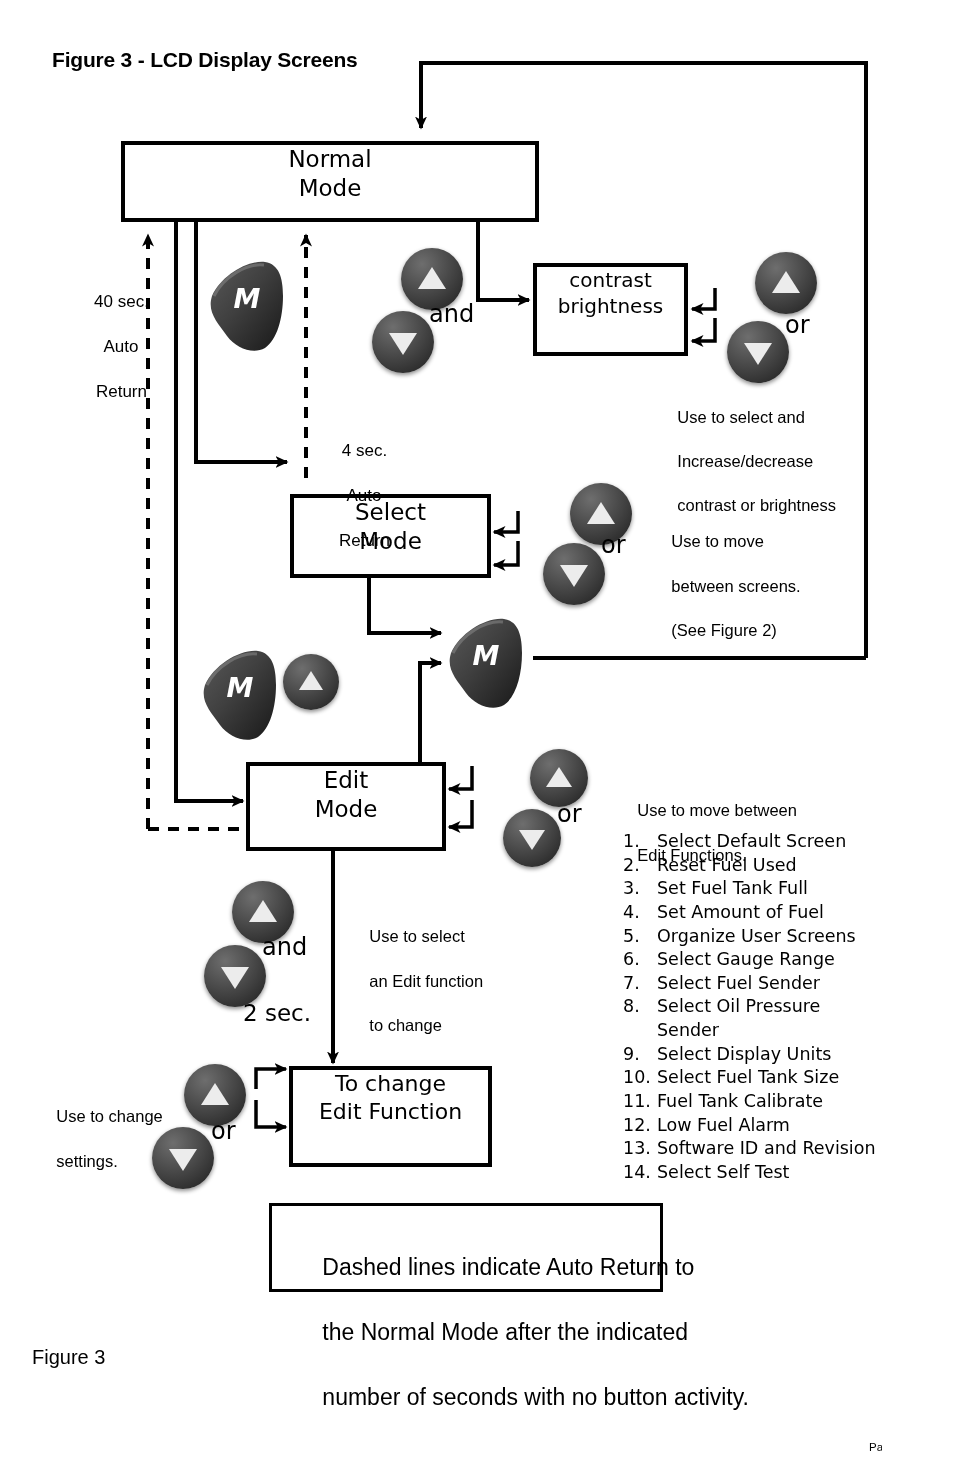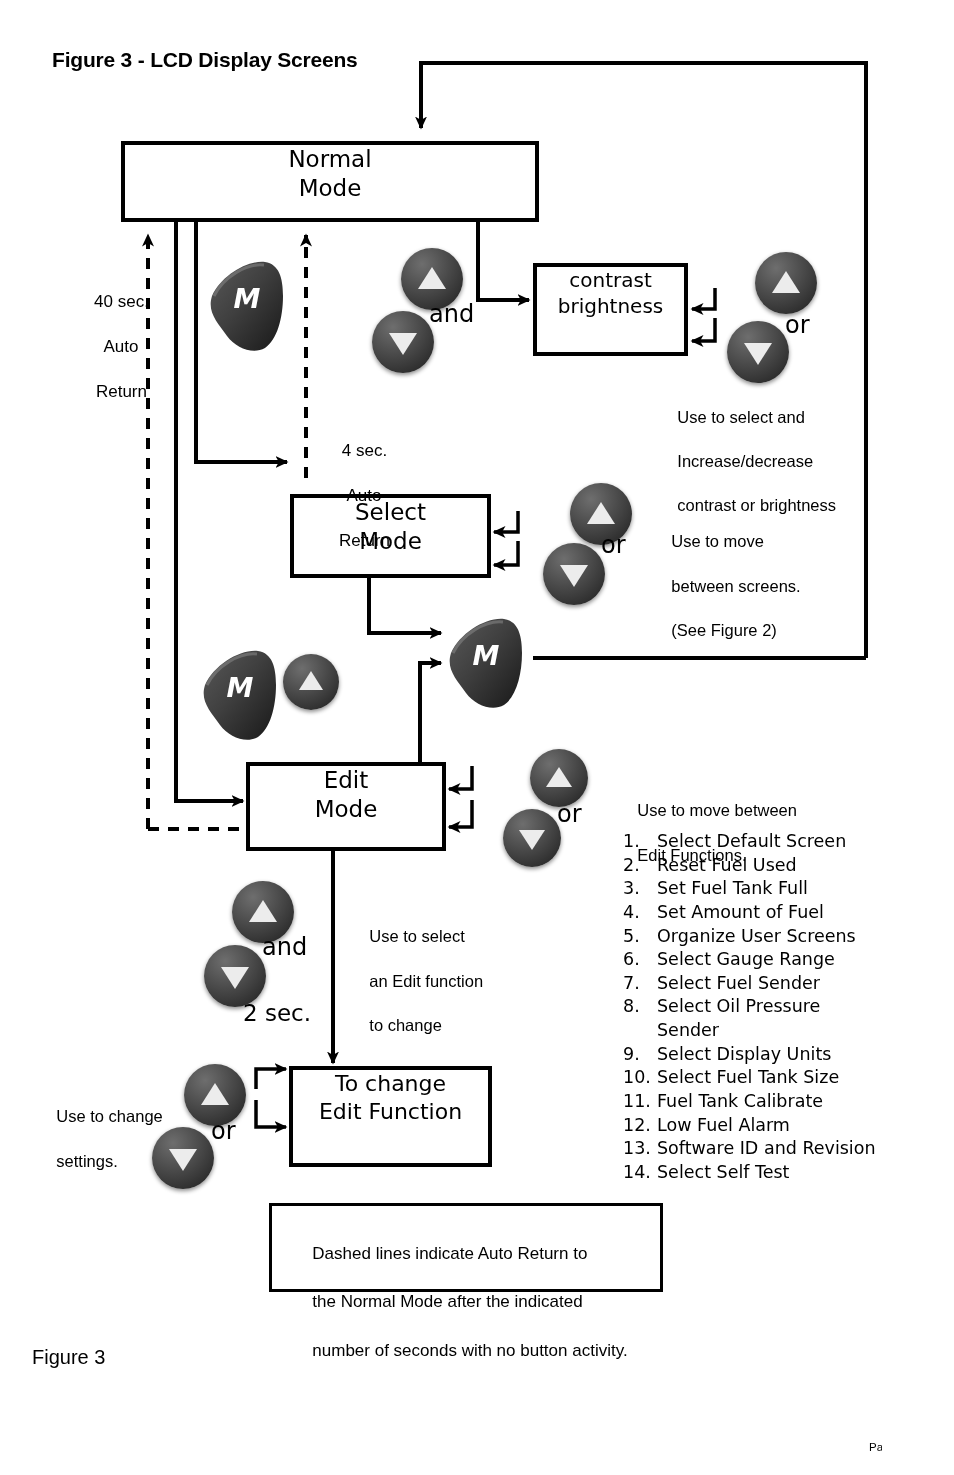"Dashed lines indicate Auto Return" div.t { font-size: 17px -> 23px }
